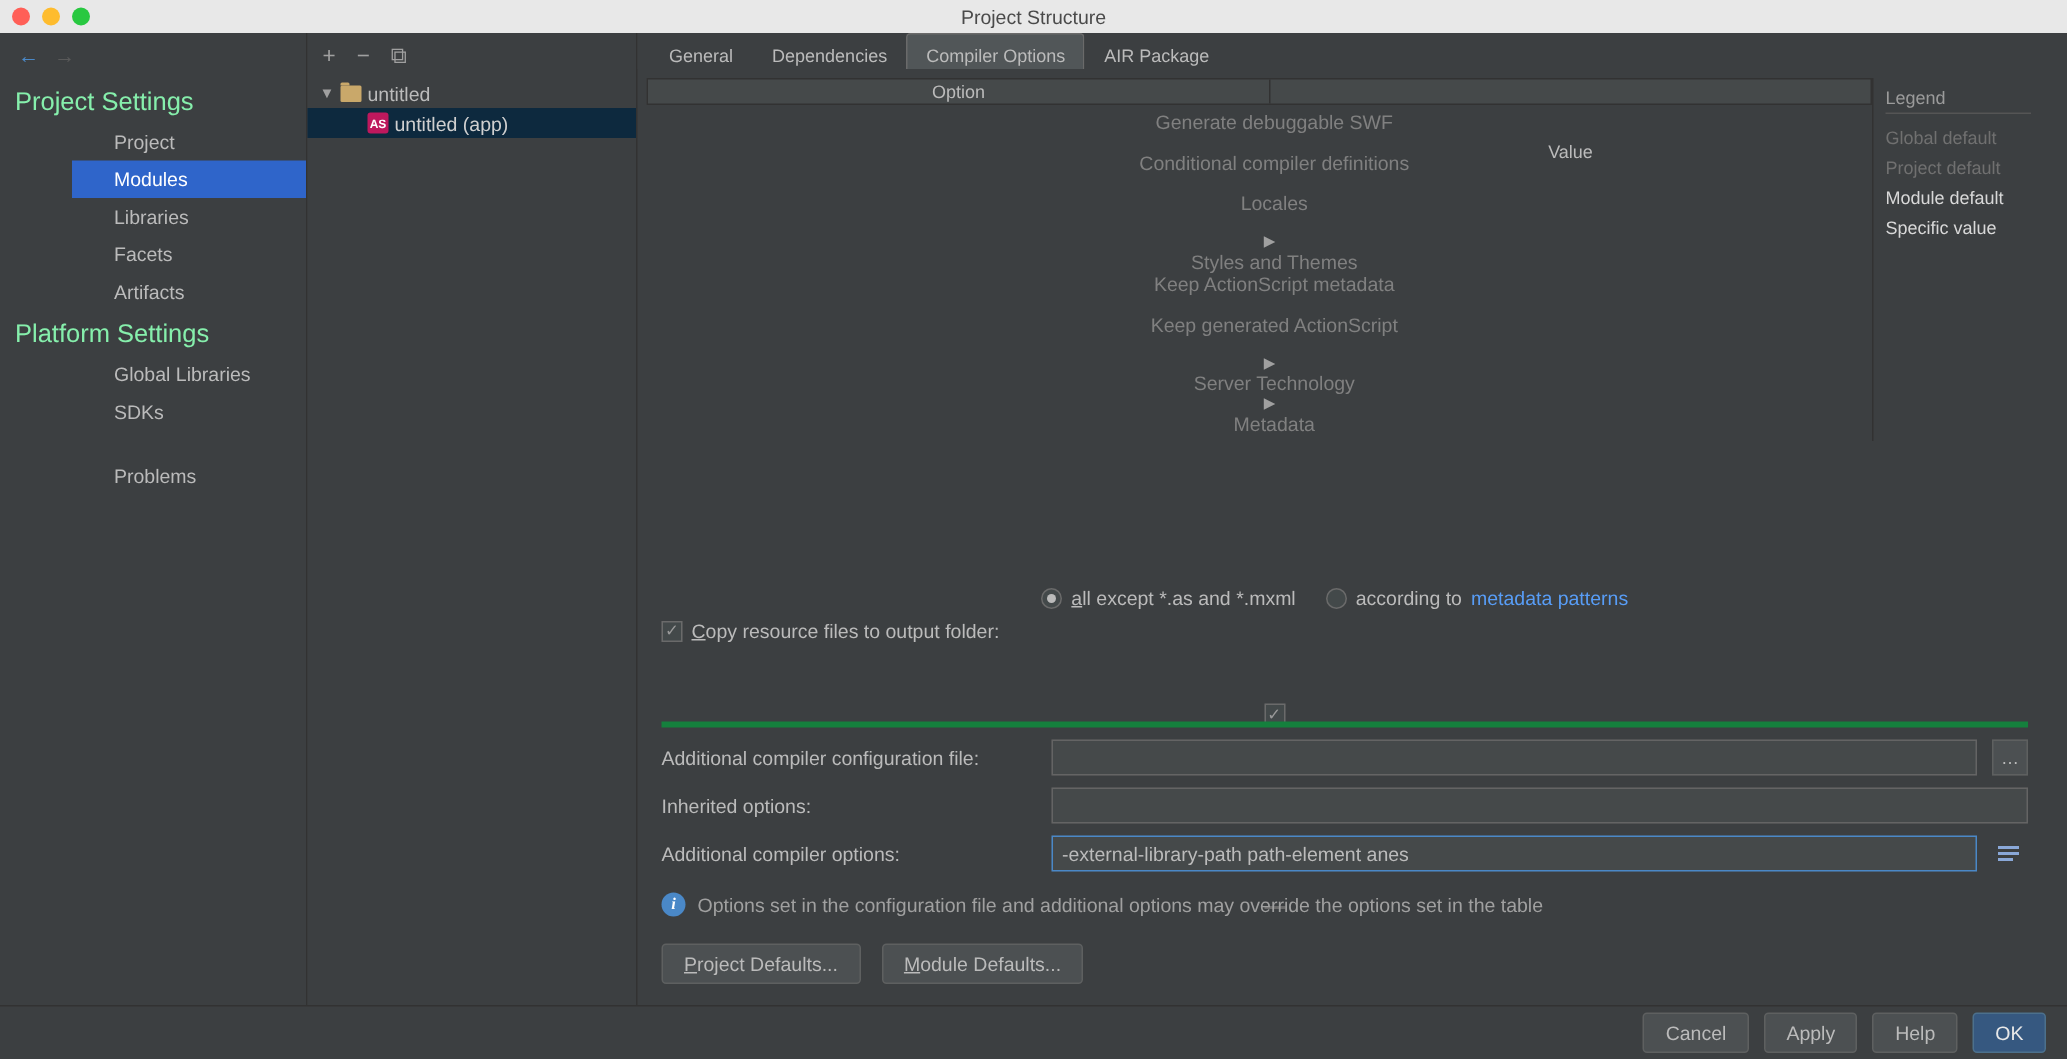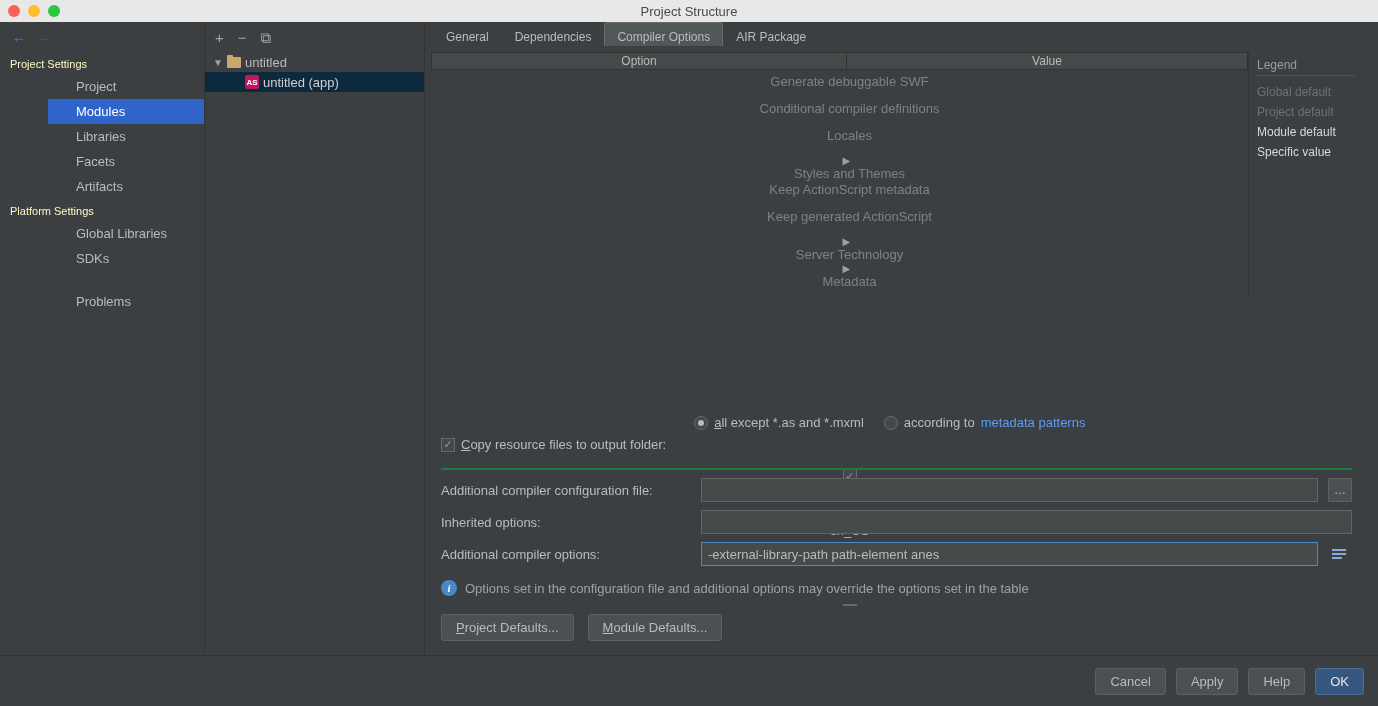"Project Settings" .section-header { color: #fef9c3 -> #86efac; font-size: 11px -> 17px }
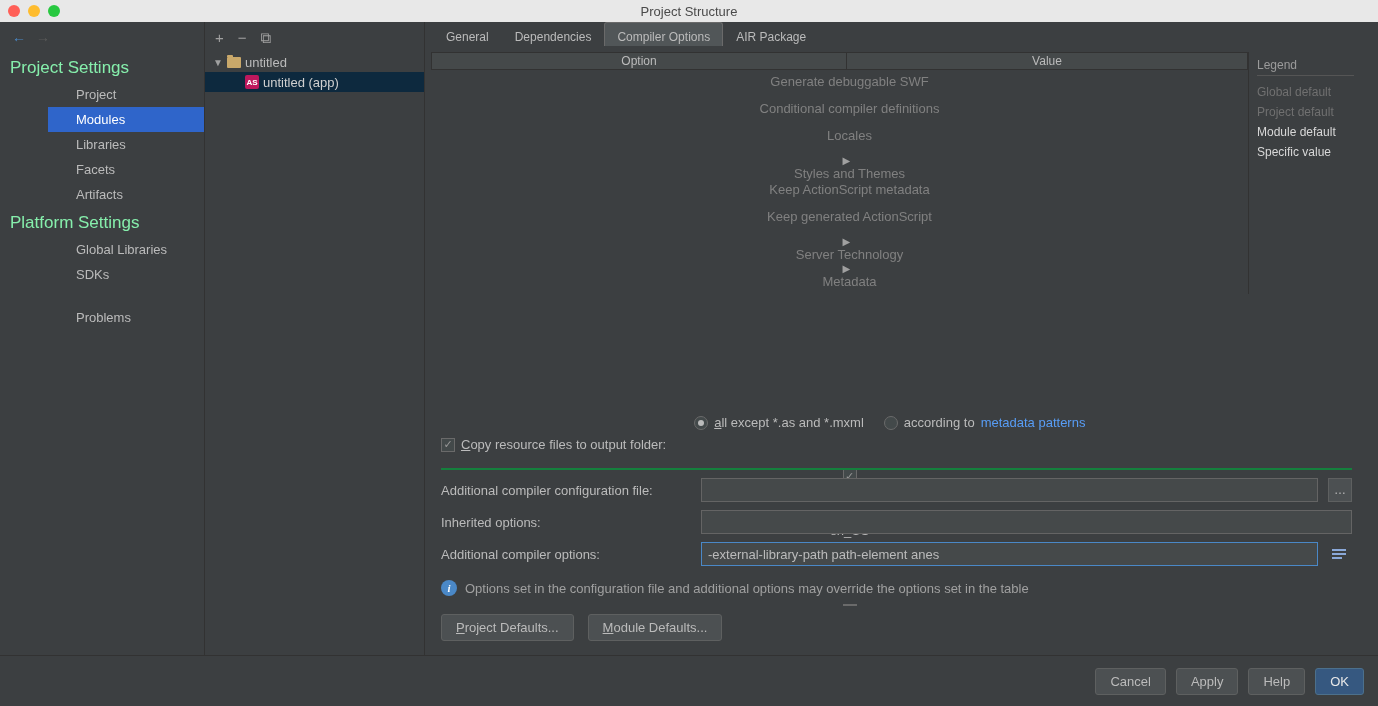"Value" .th-value { margin-top: none -> 40px }
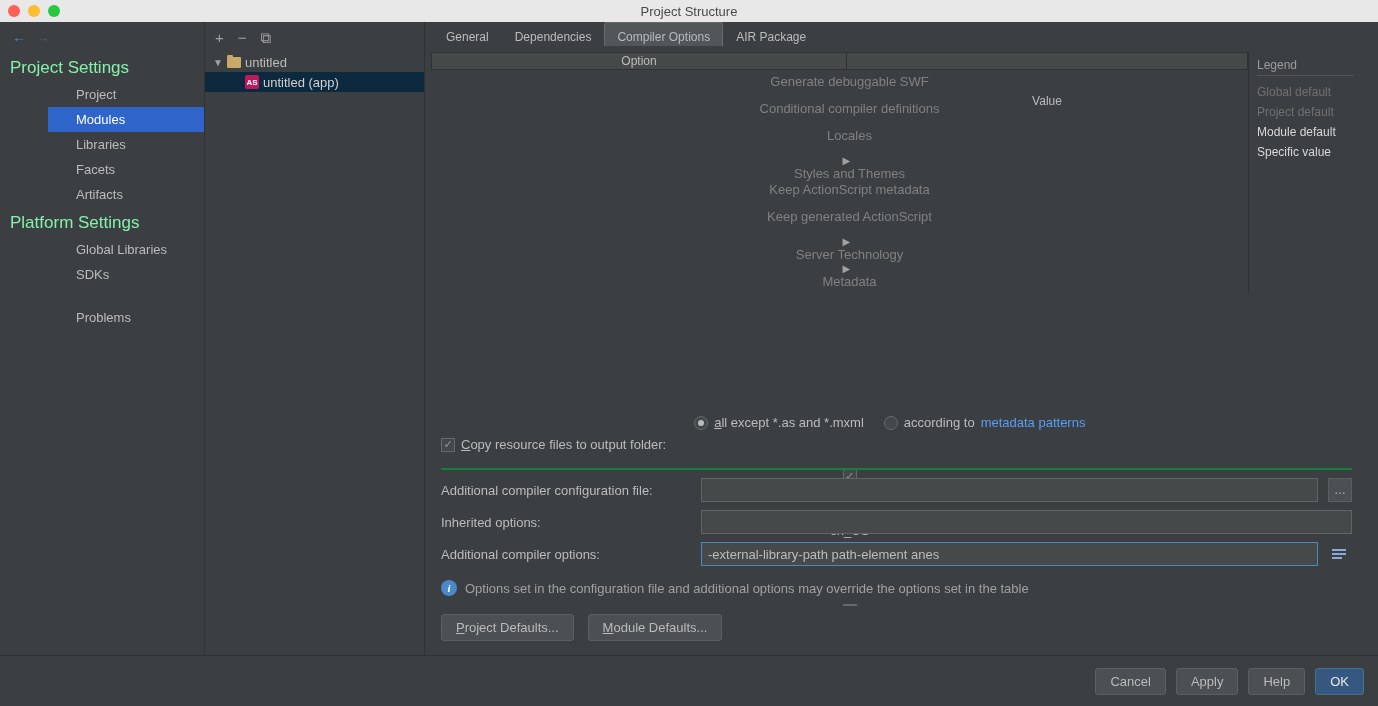"Additional compiler configuration file:" .form-grid { border-top: 2px solid #15803d -> 4px solid #15803d; margin-top: none -> 37px }
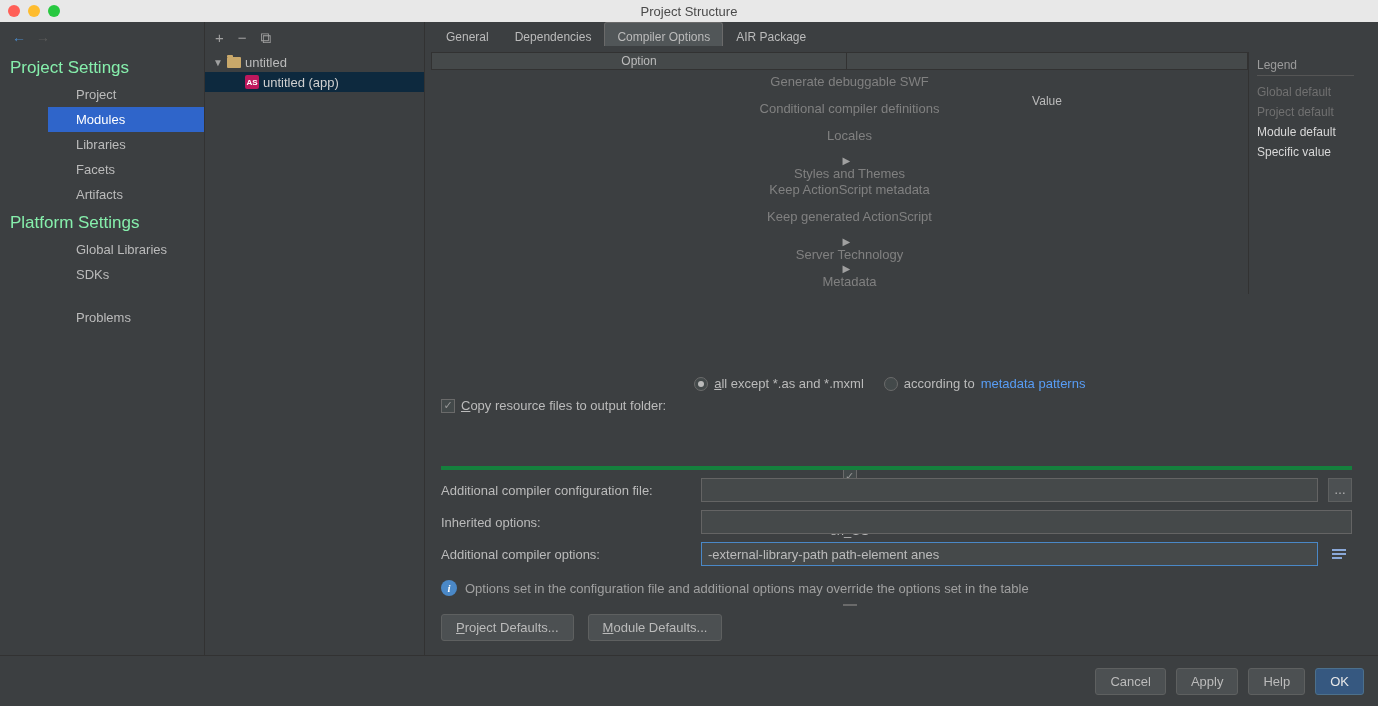"Cancel" .footer { height: 51px -> 36px }
